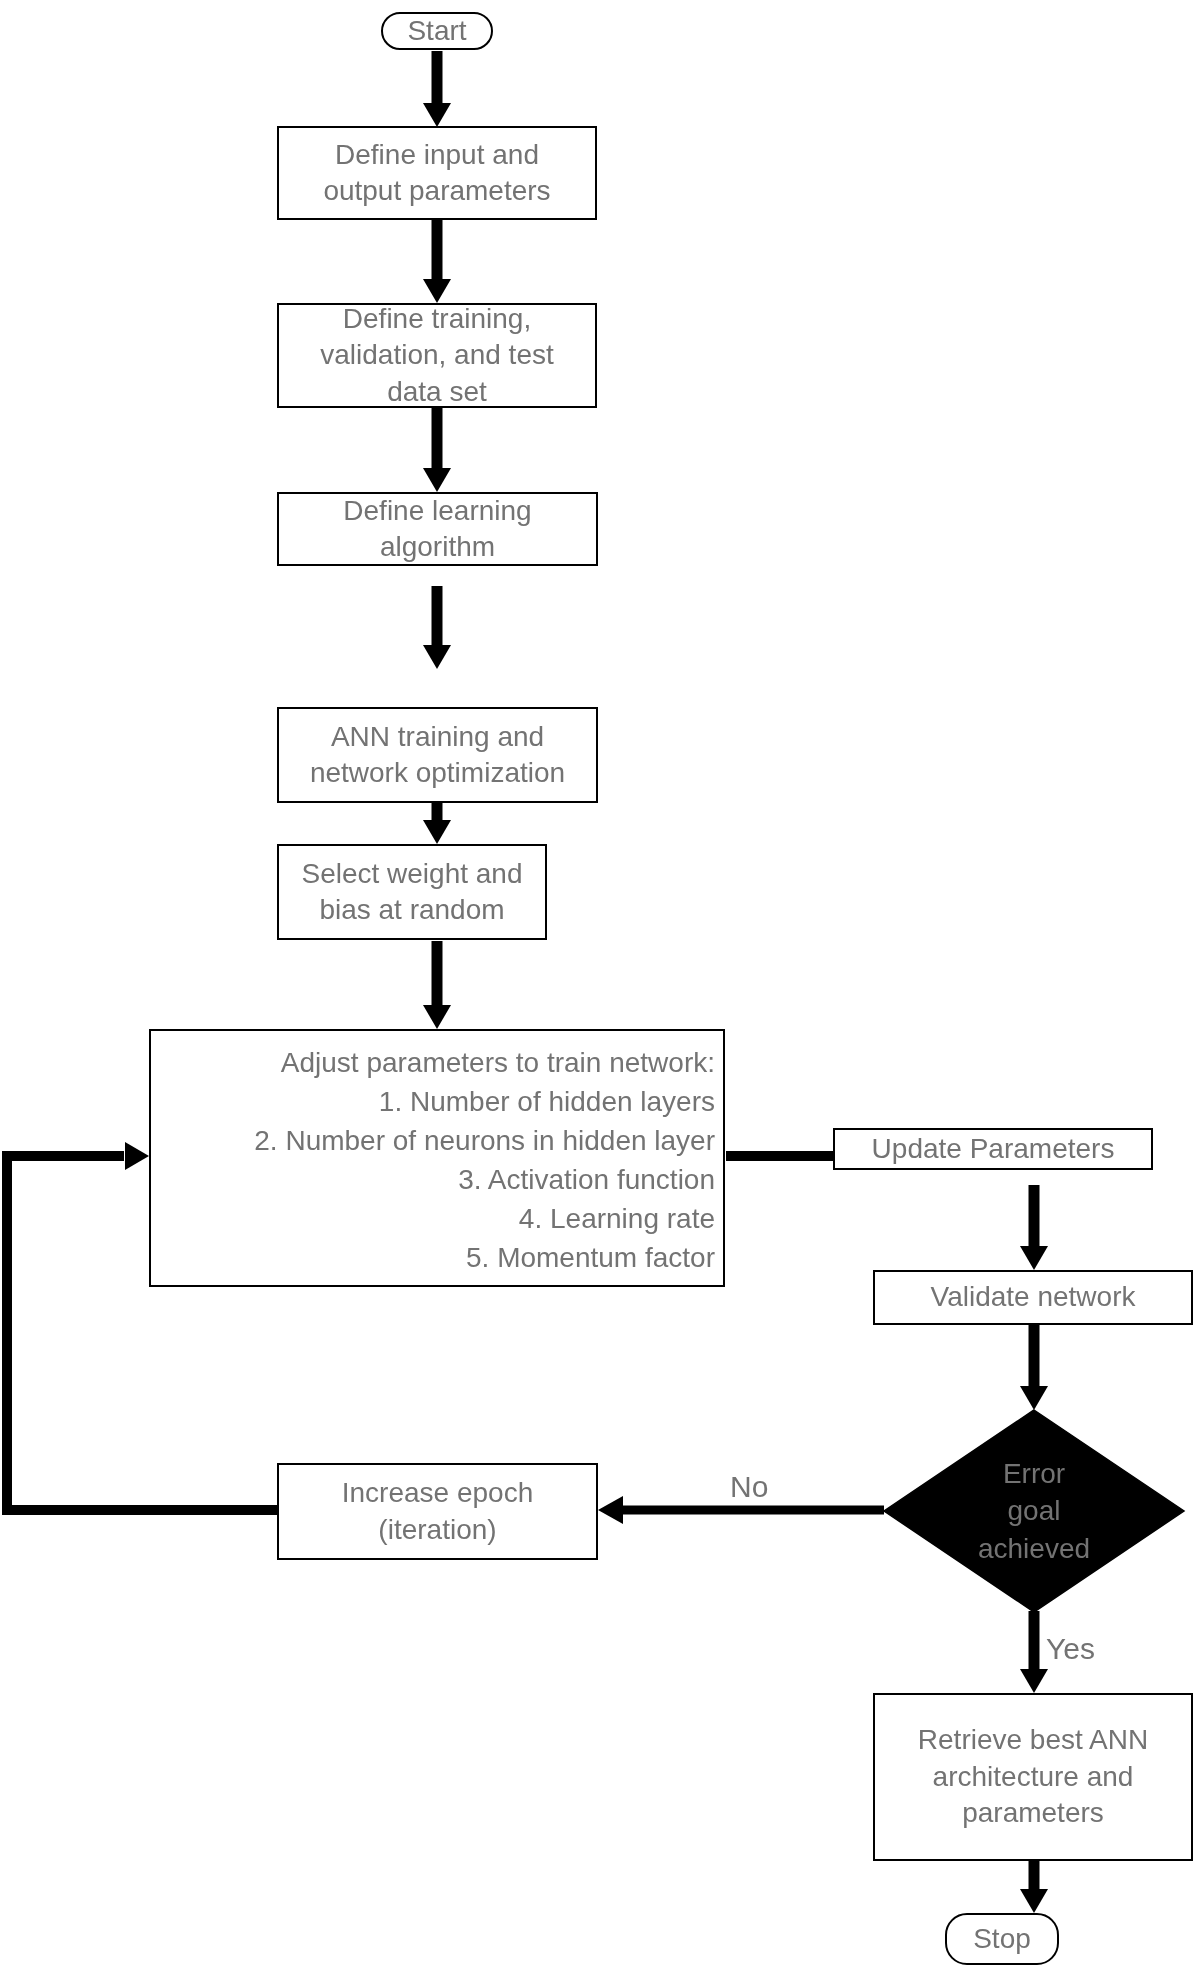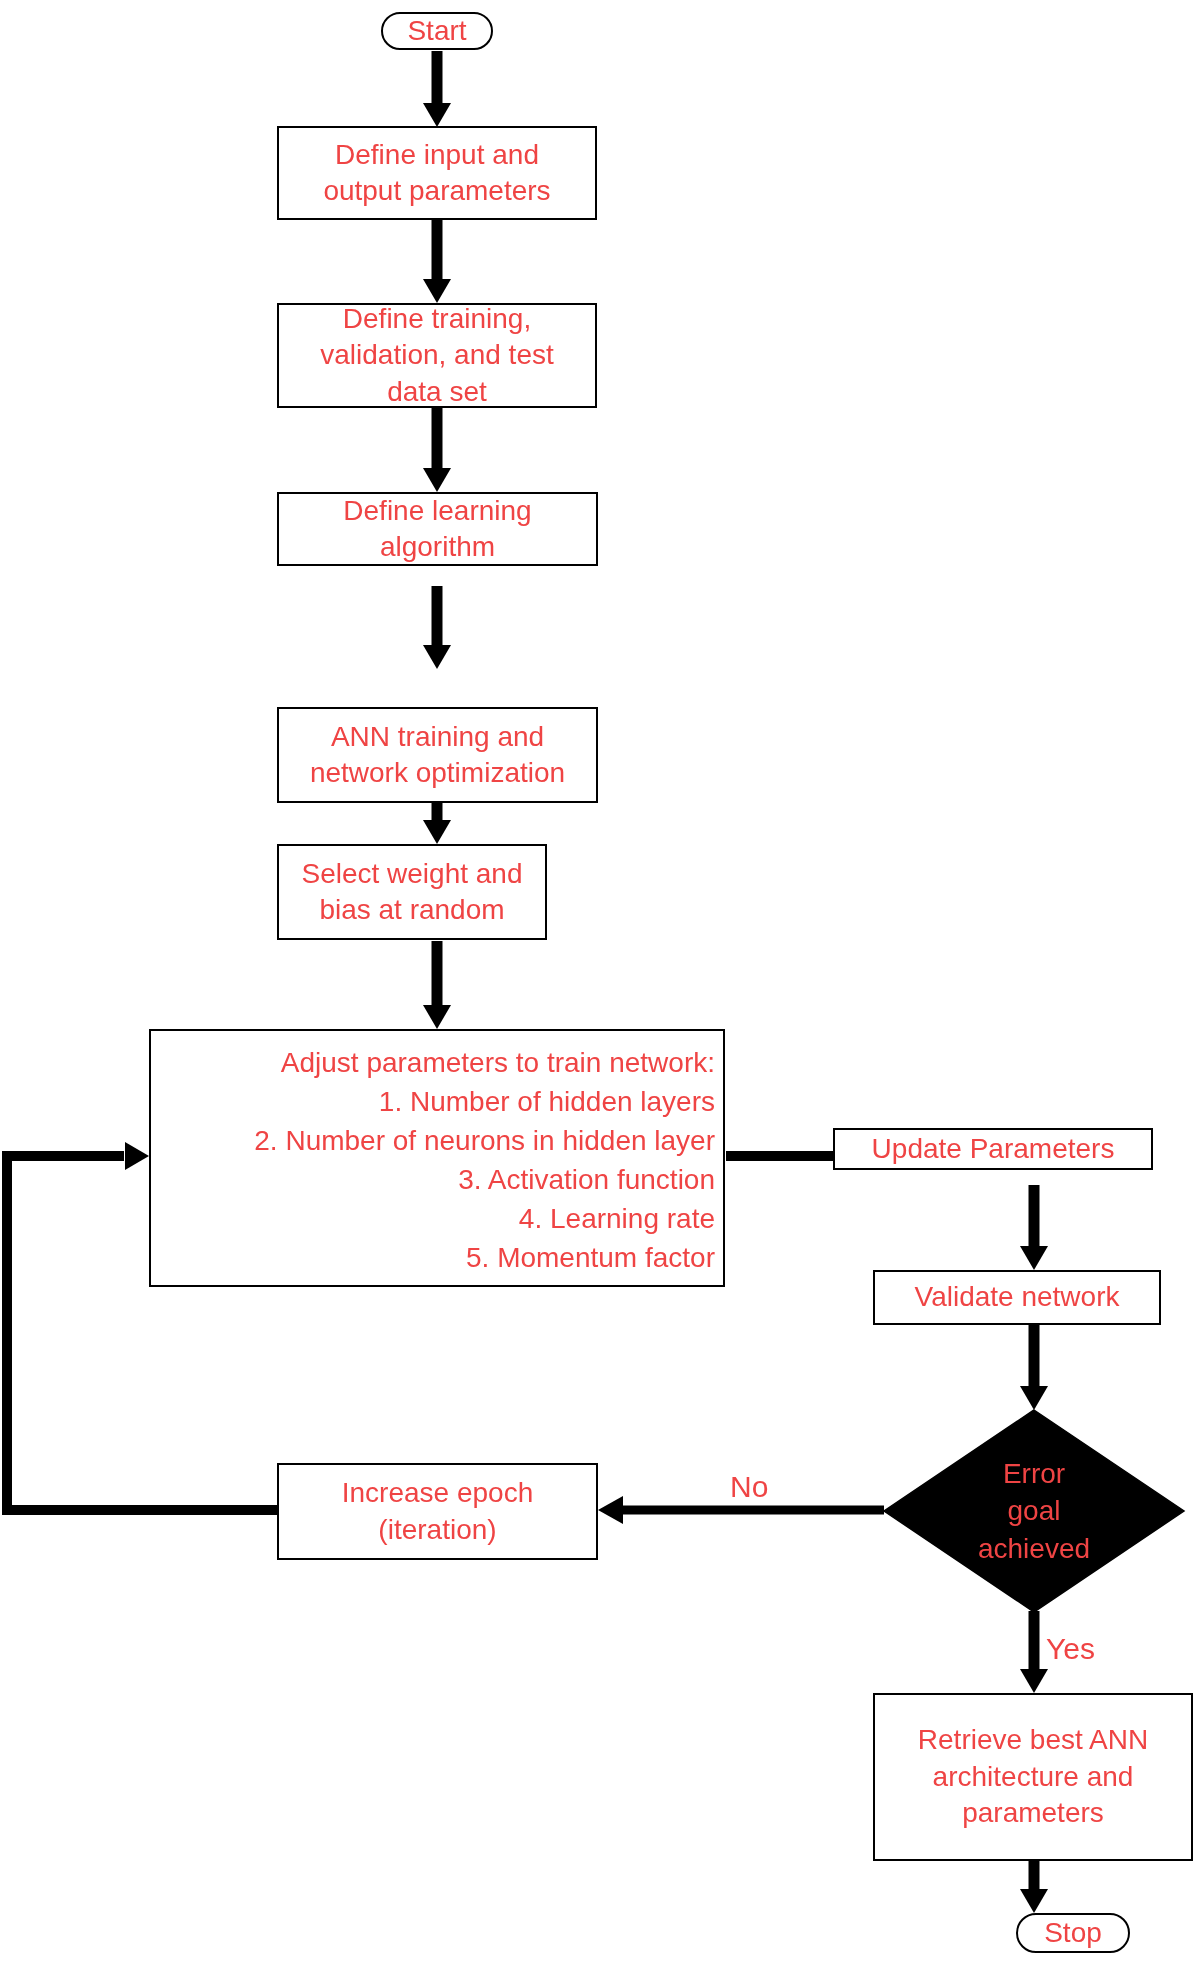"Start" .canvas { color: #ef4444 -> #737373 }
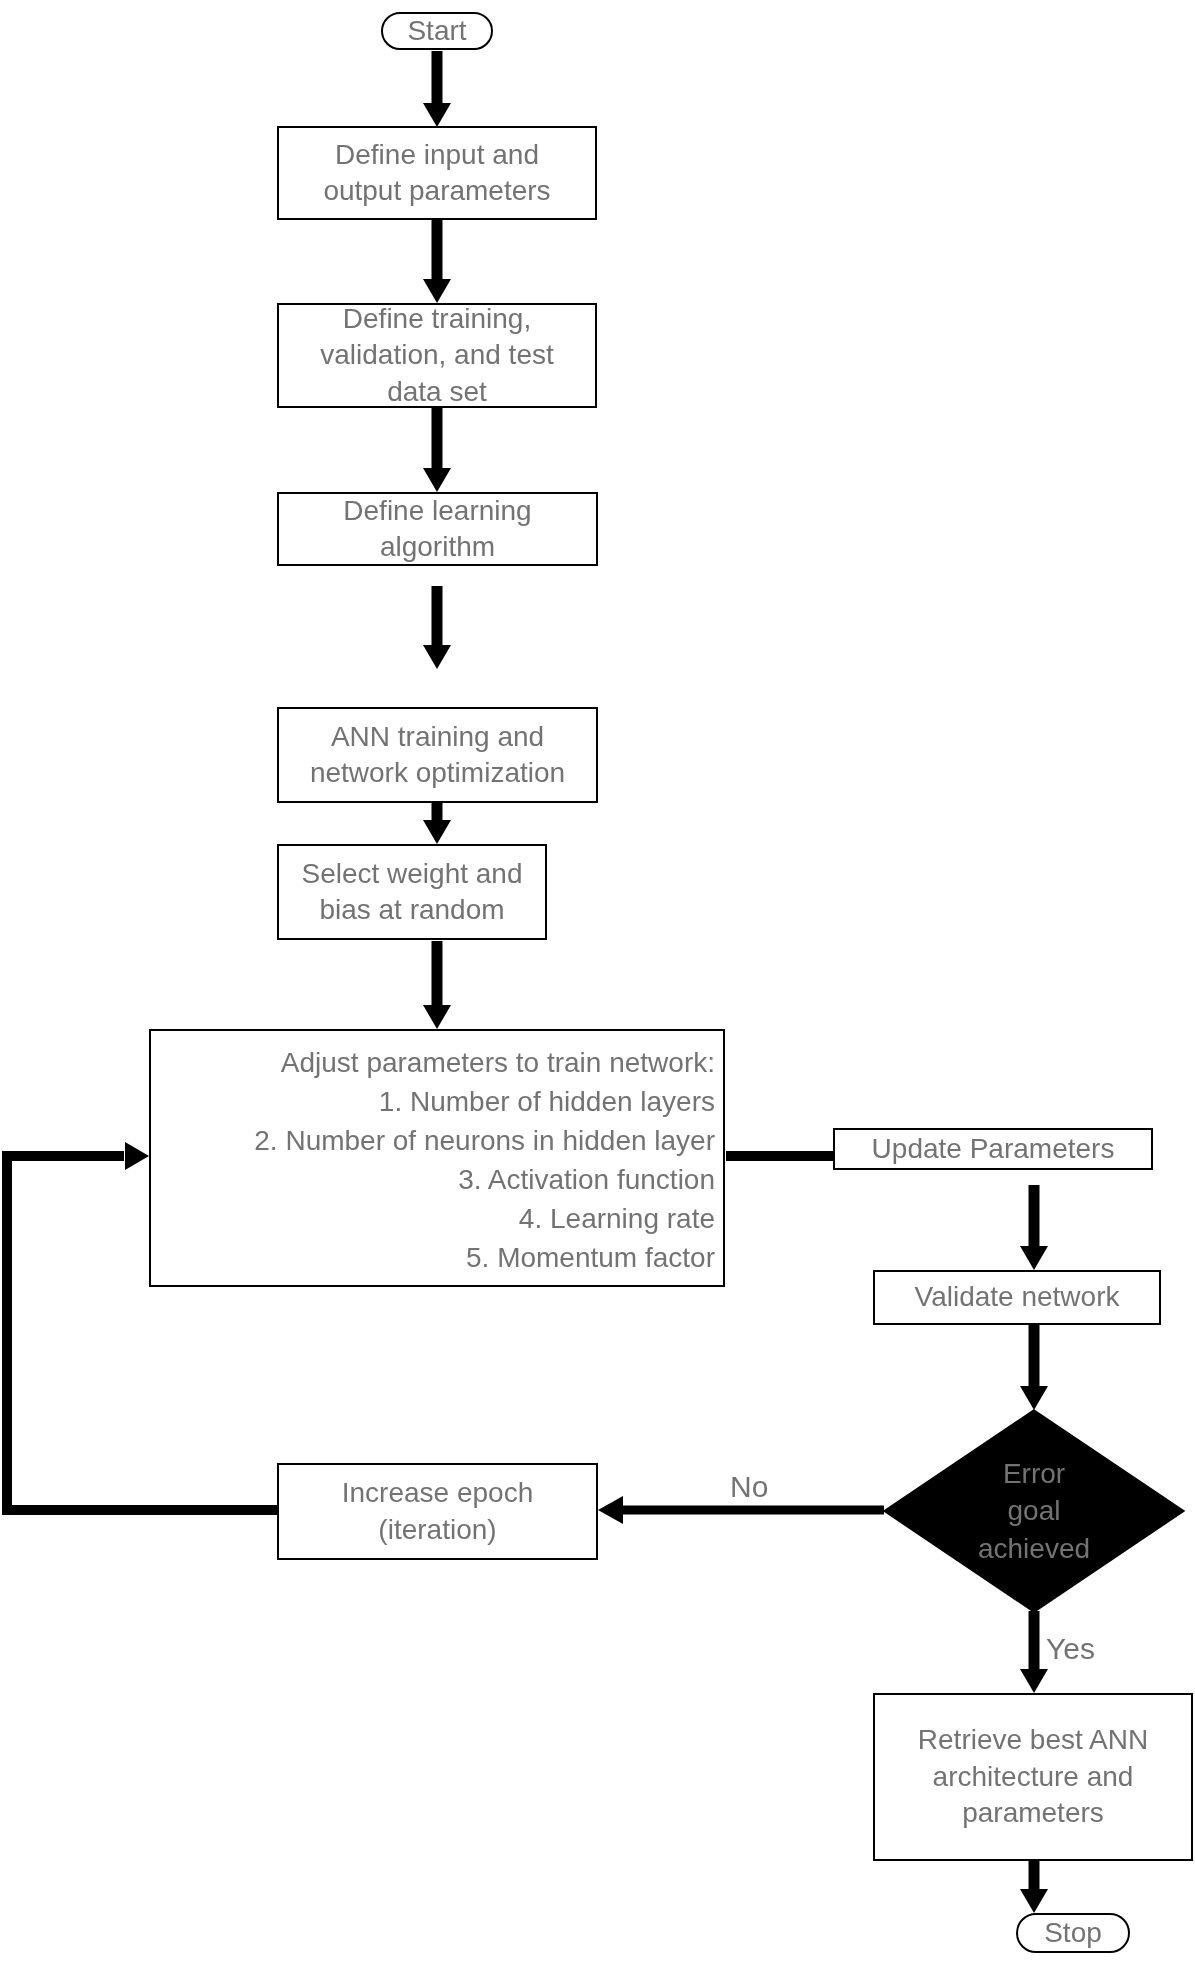"Validate network" div.node { width: 288px -> 320px }
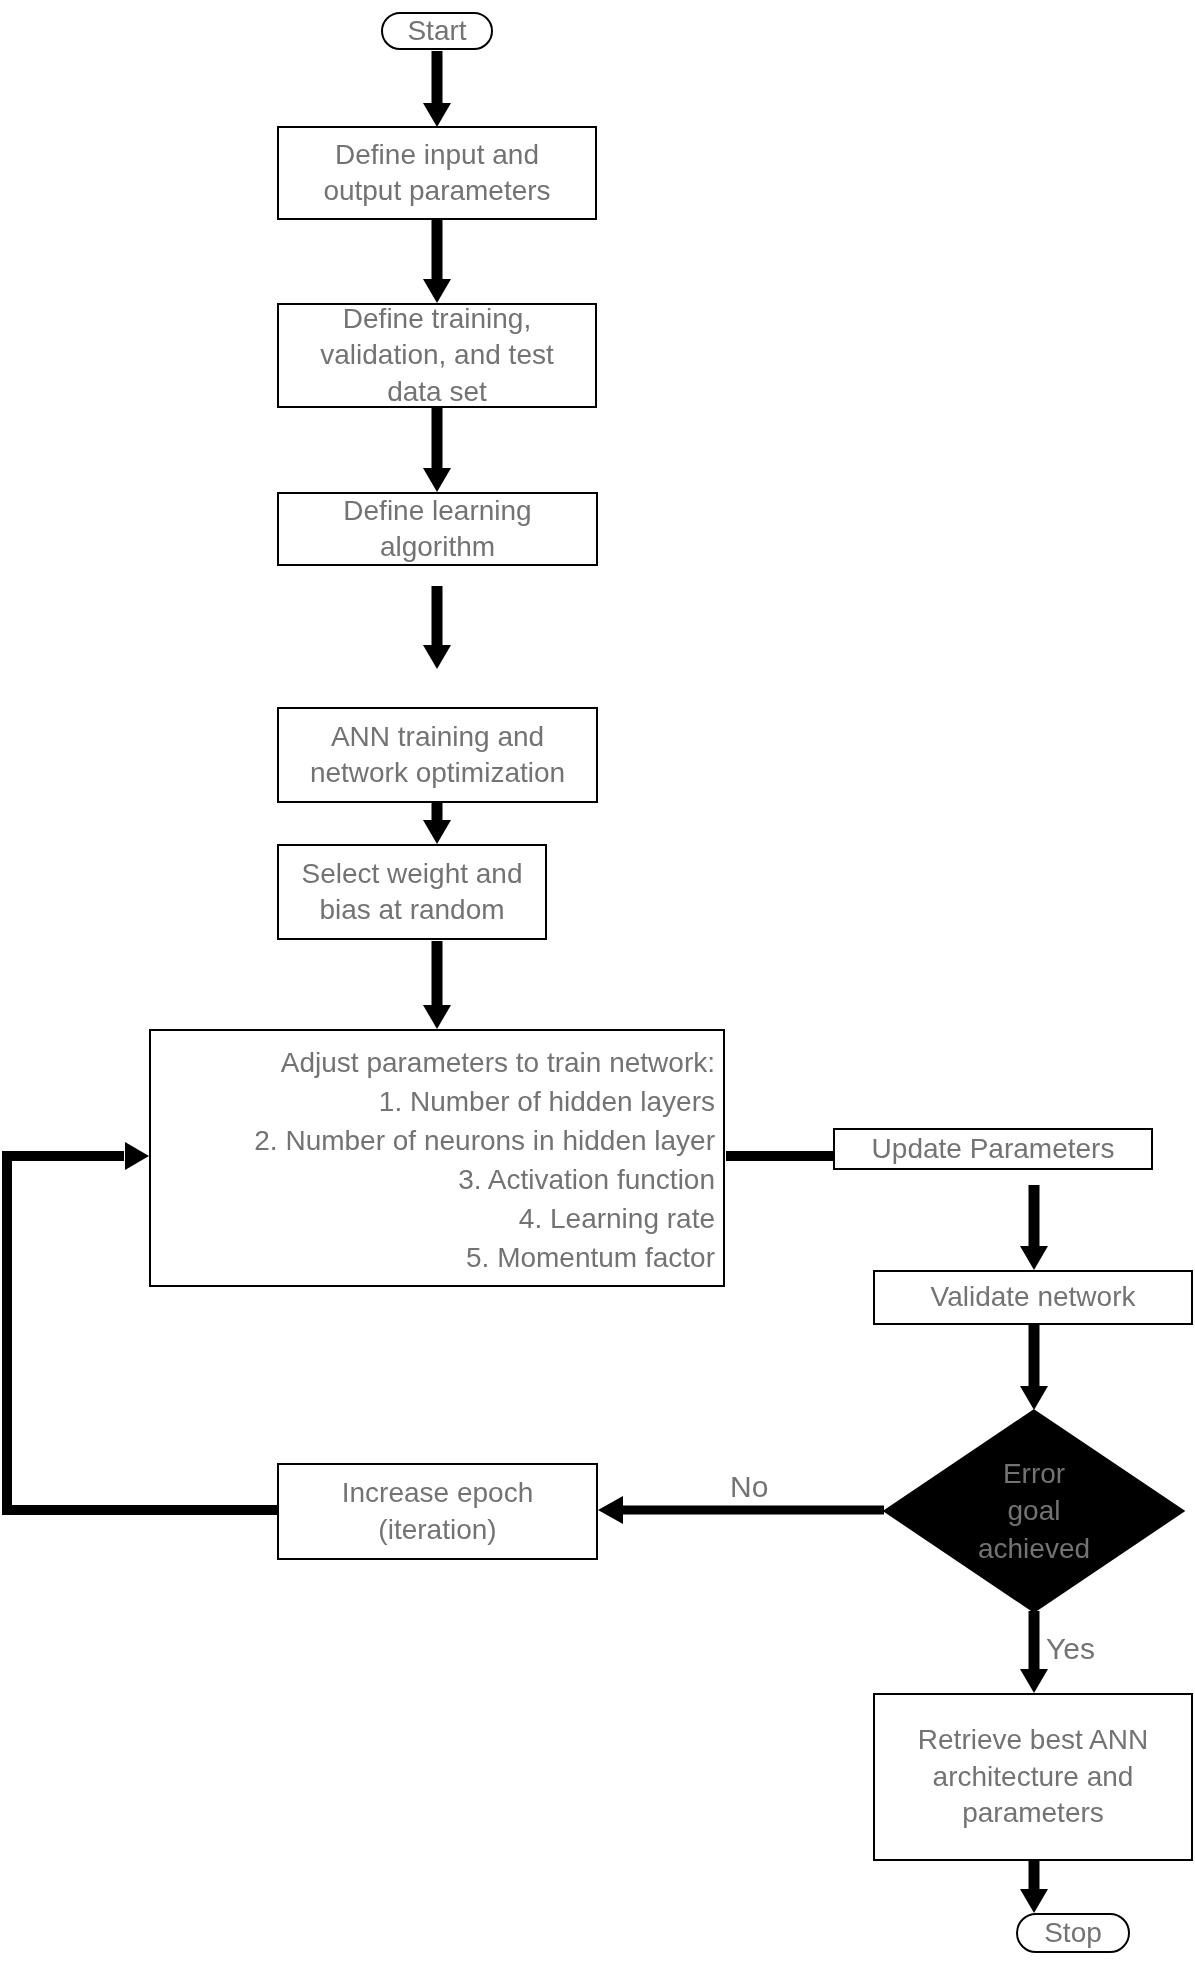"Stop" div.node { height: 40px -> 52px; left: 1016px -> 945px }
